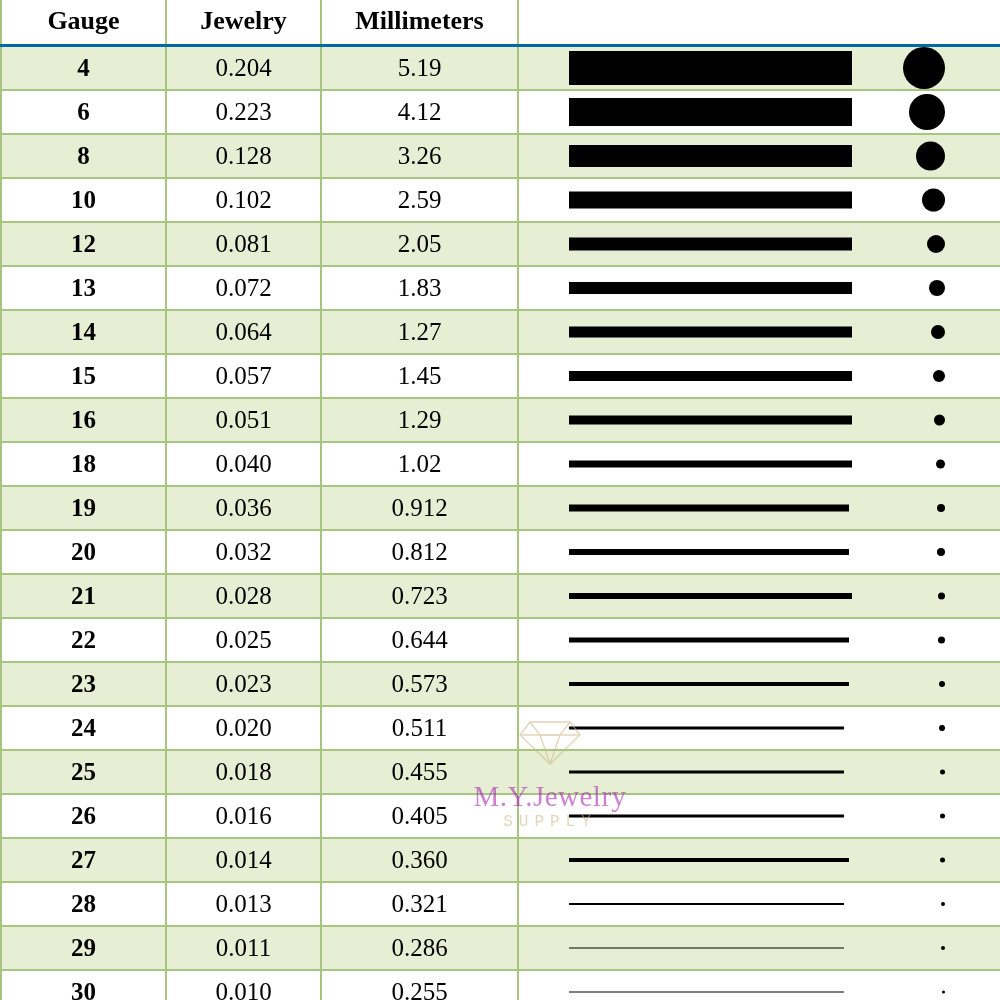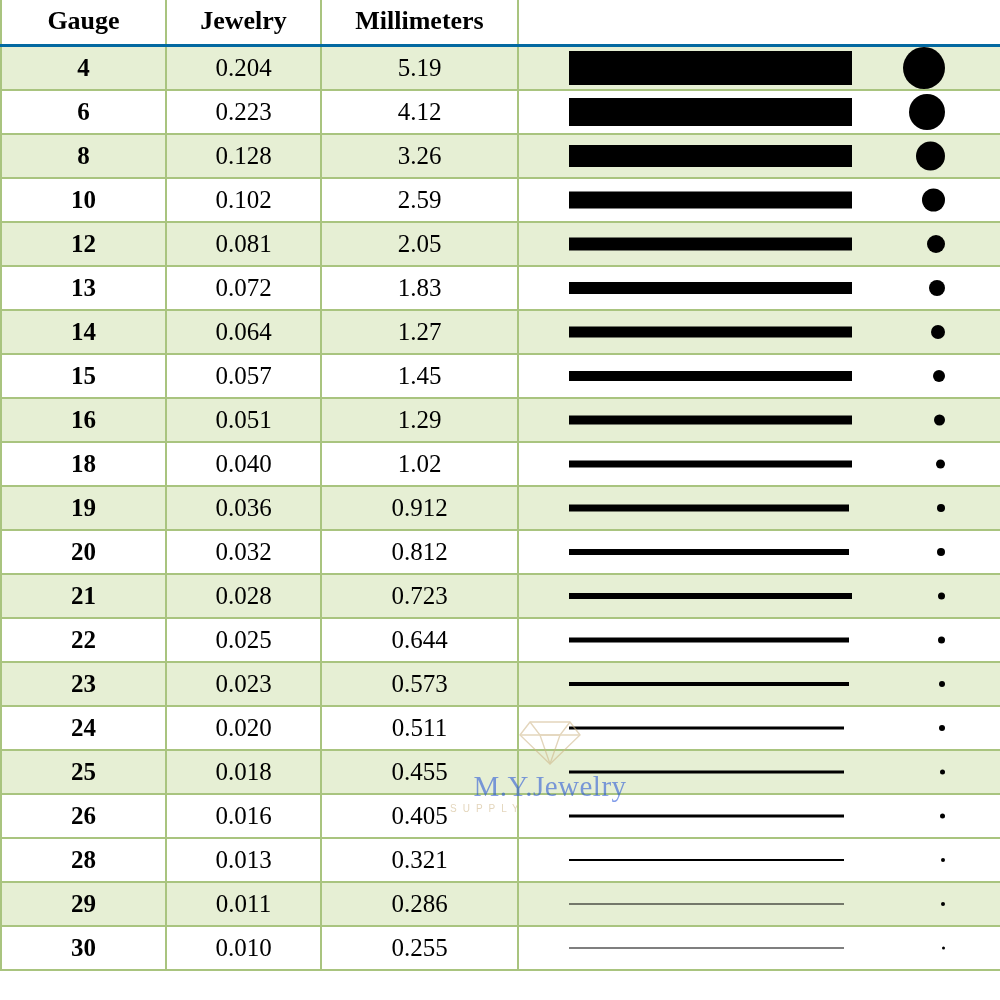"M.Y.Jewelry" #watermark .wm-text { color: #1d4ed8 -> #a21caf; margin-top: 2px -> 12px }
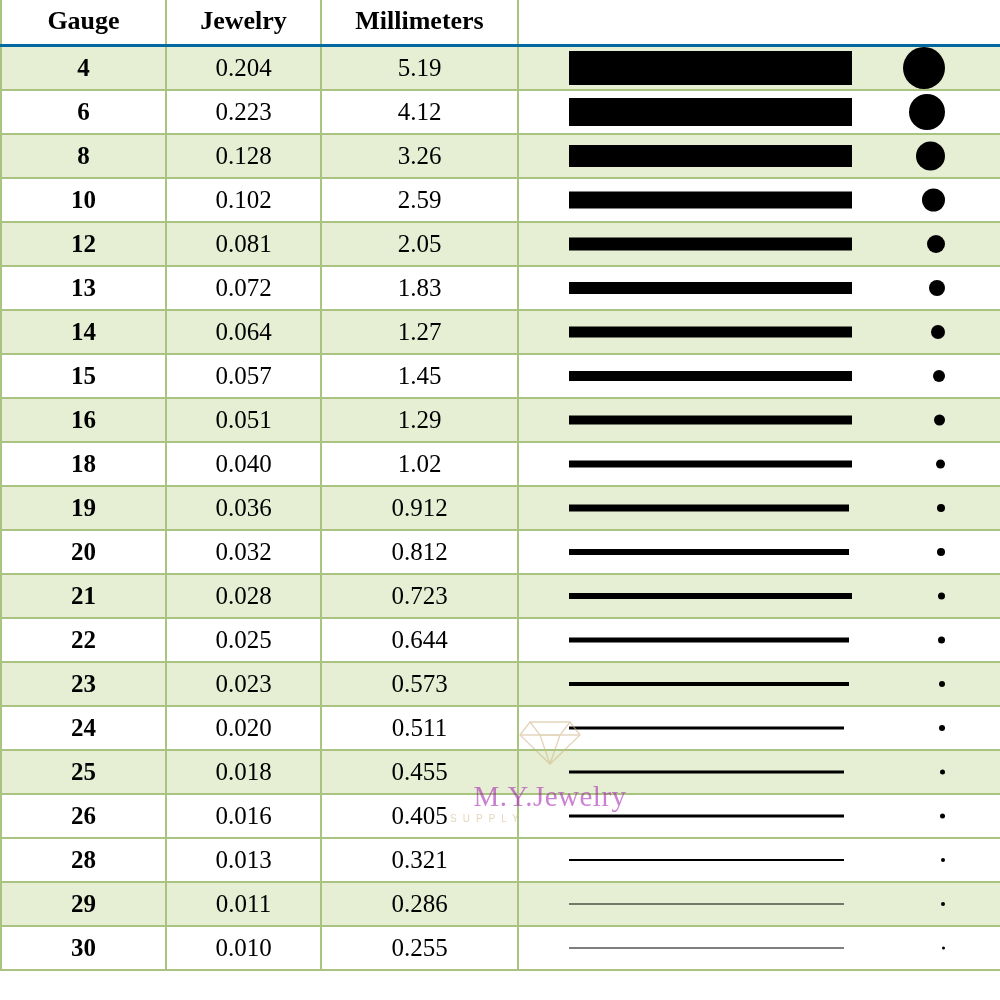"SUPPLY" #watermark .wm-sub { font-family: Liberation Sans, sans-serif -> Liberation Mono, monospace; font-size: 10px -> 16px; text-align: none -> center }
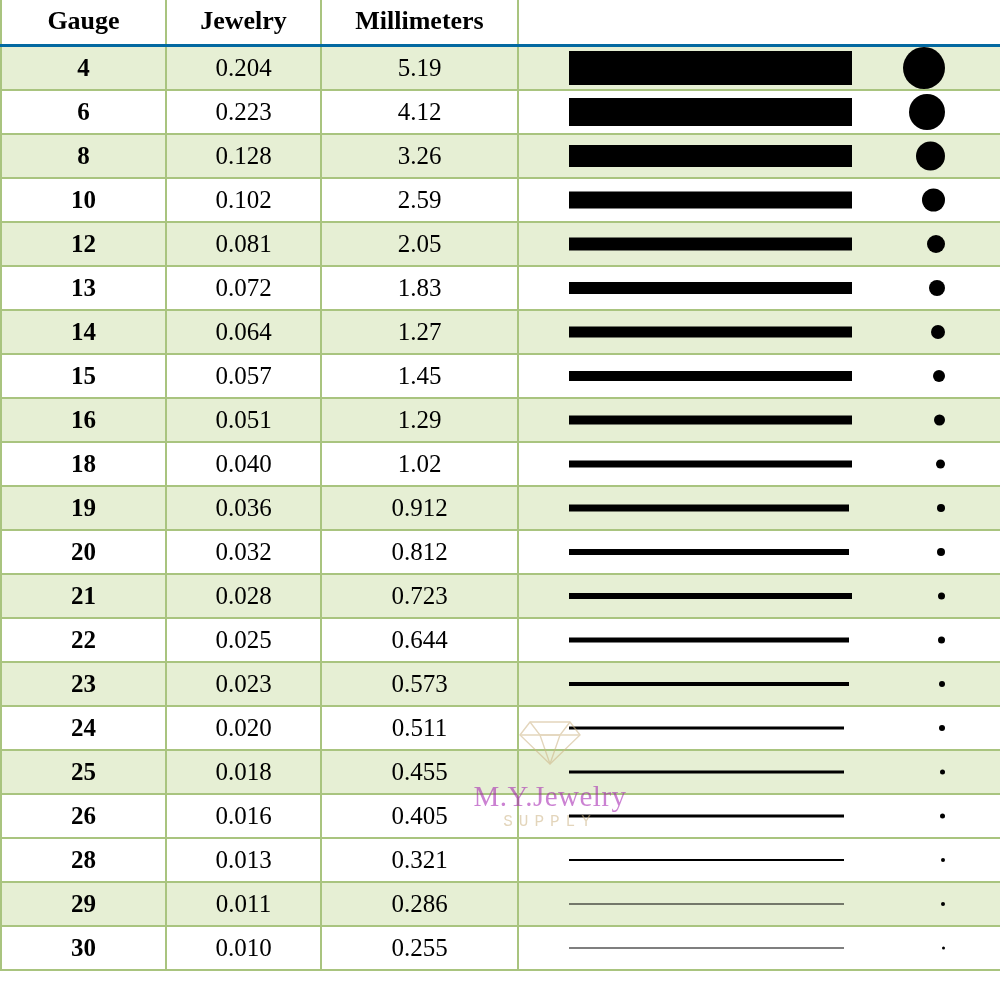"27" tr.odd { html: none -> <tr> <td>27</td> <td>0.014</td> <td>0.360</td> <td> <div> <div></div> <div></div> </div> </td> </tr> }
